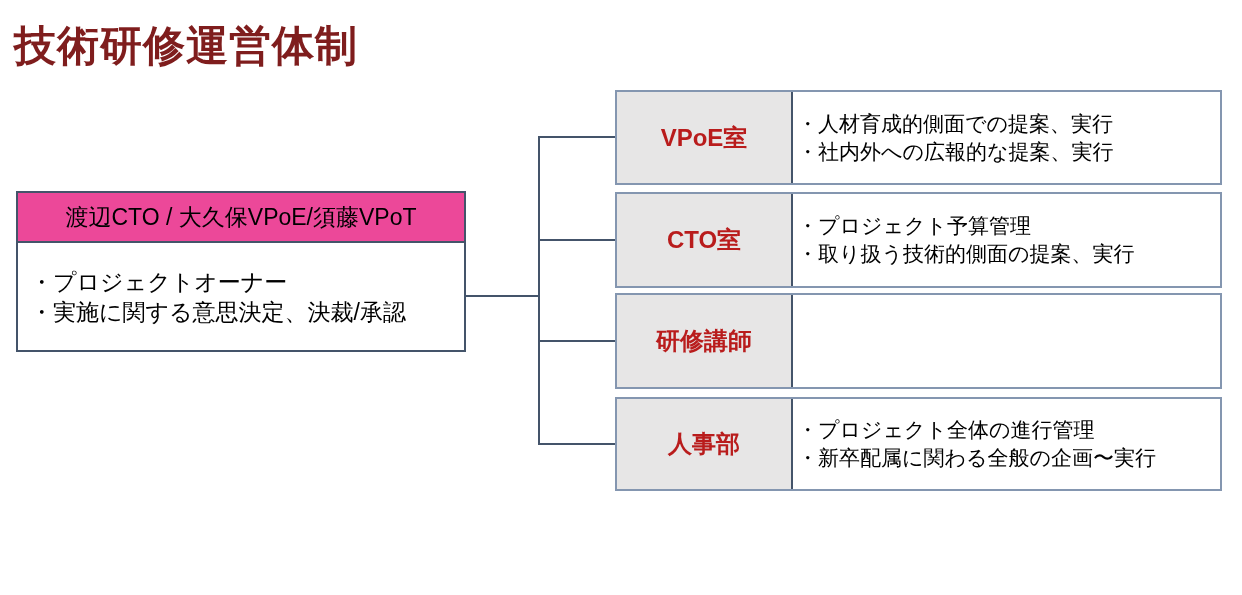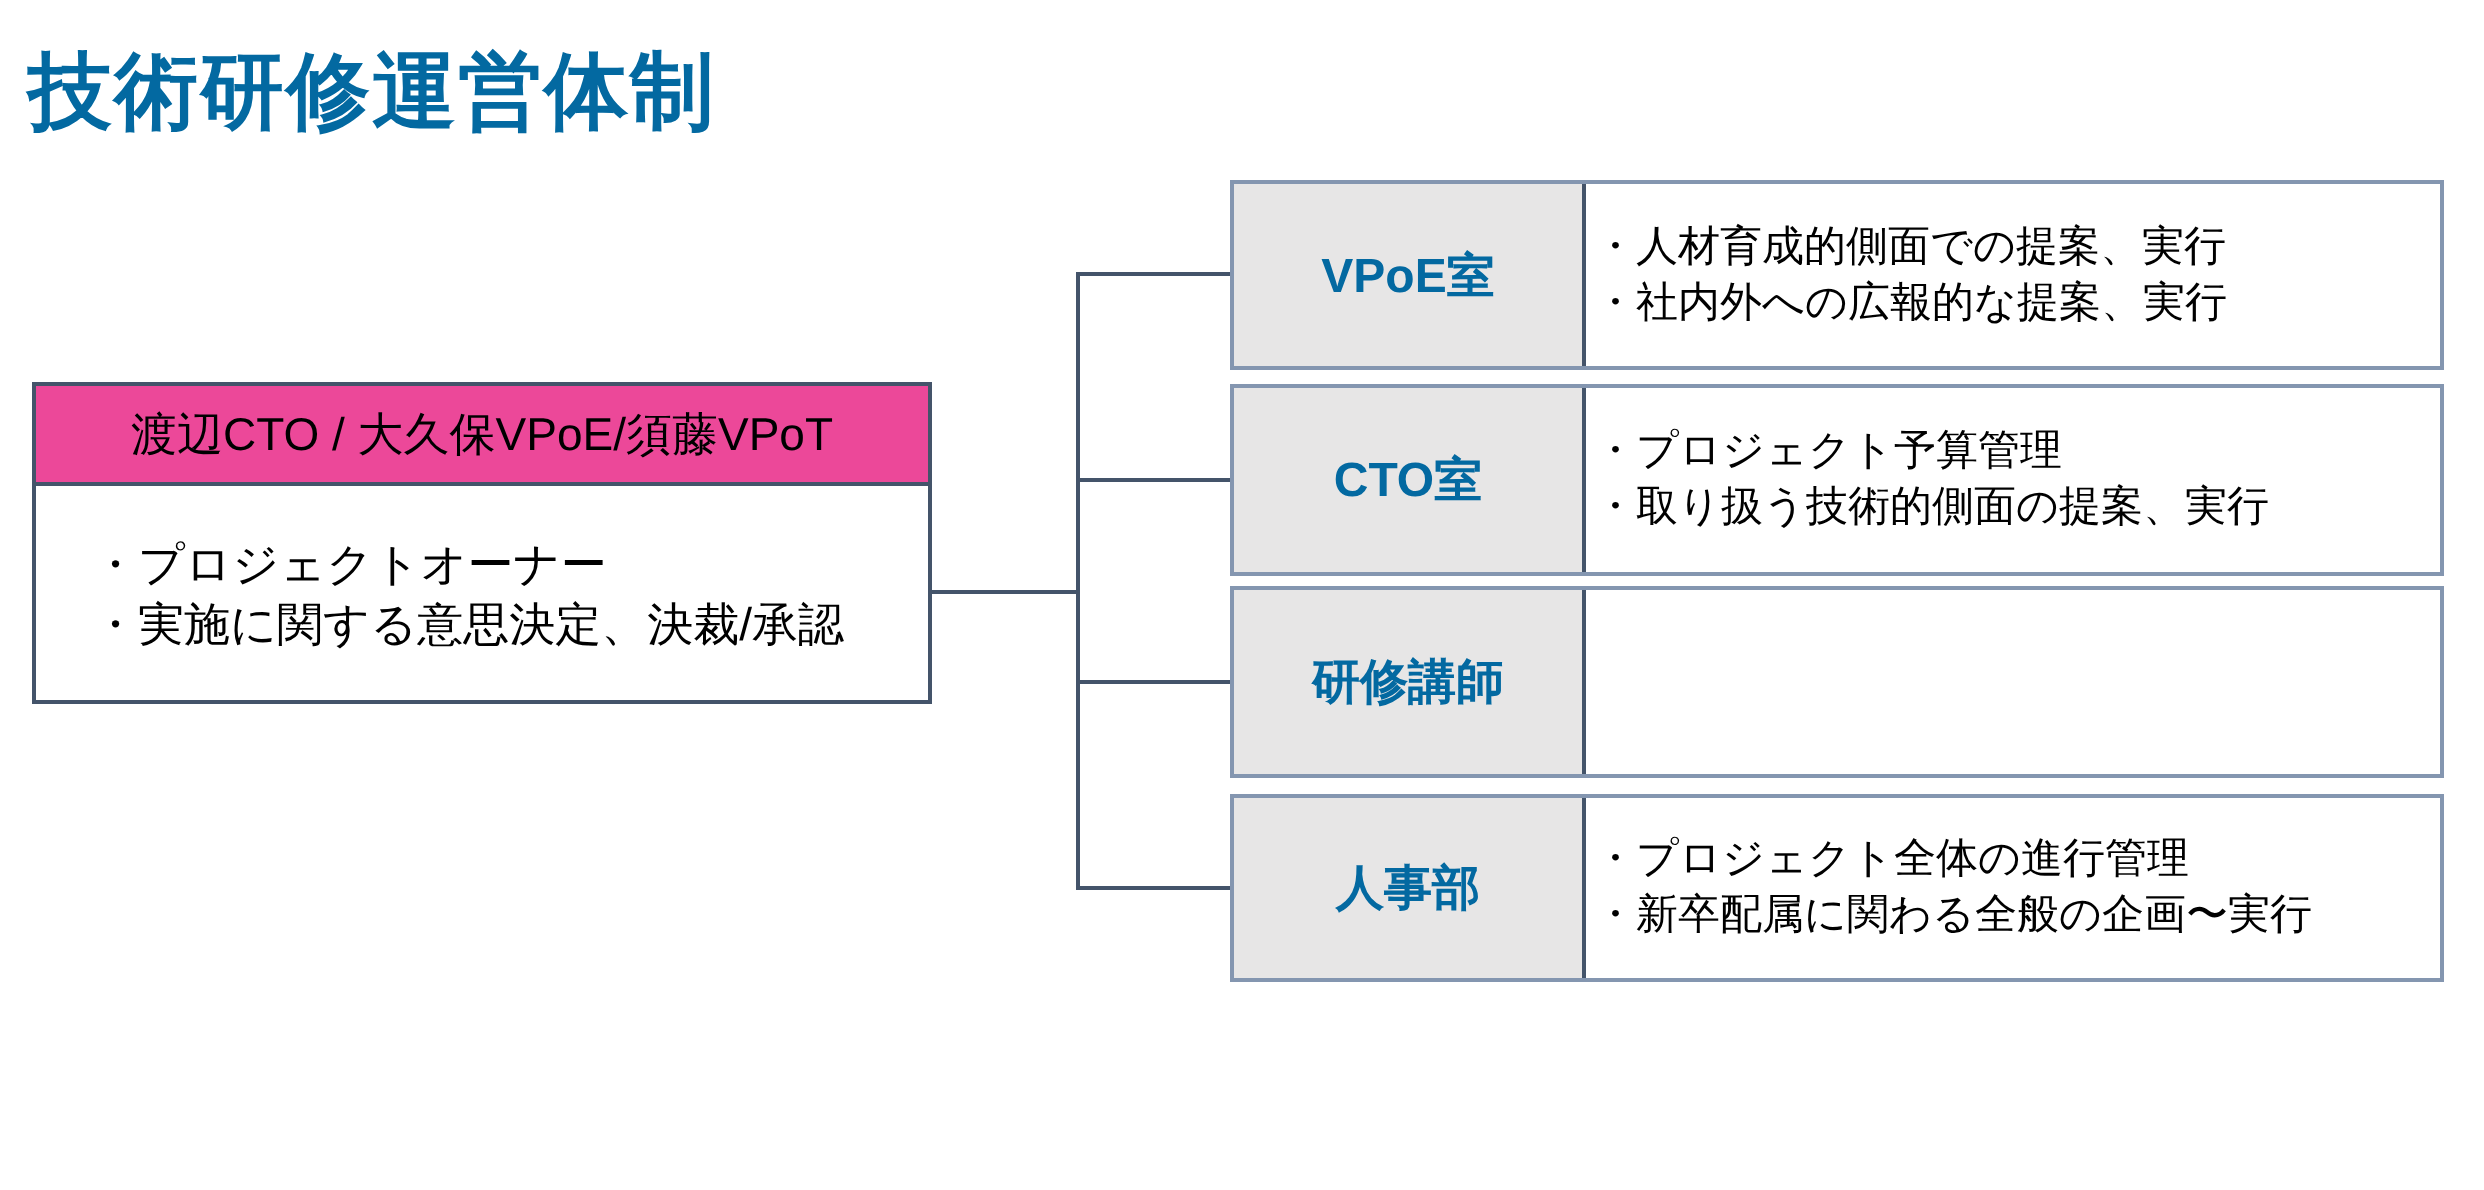"技術研修運営体制" .page-title { color: #0369a1 -> #7f1d1d }
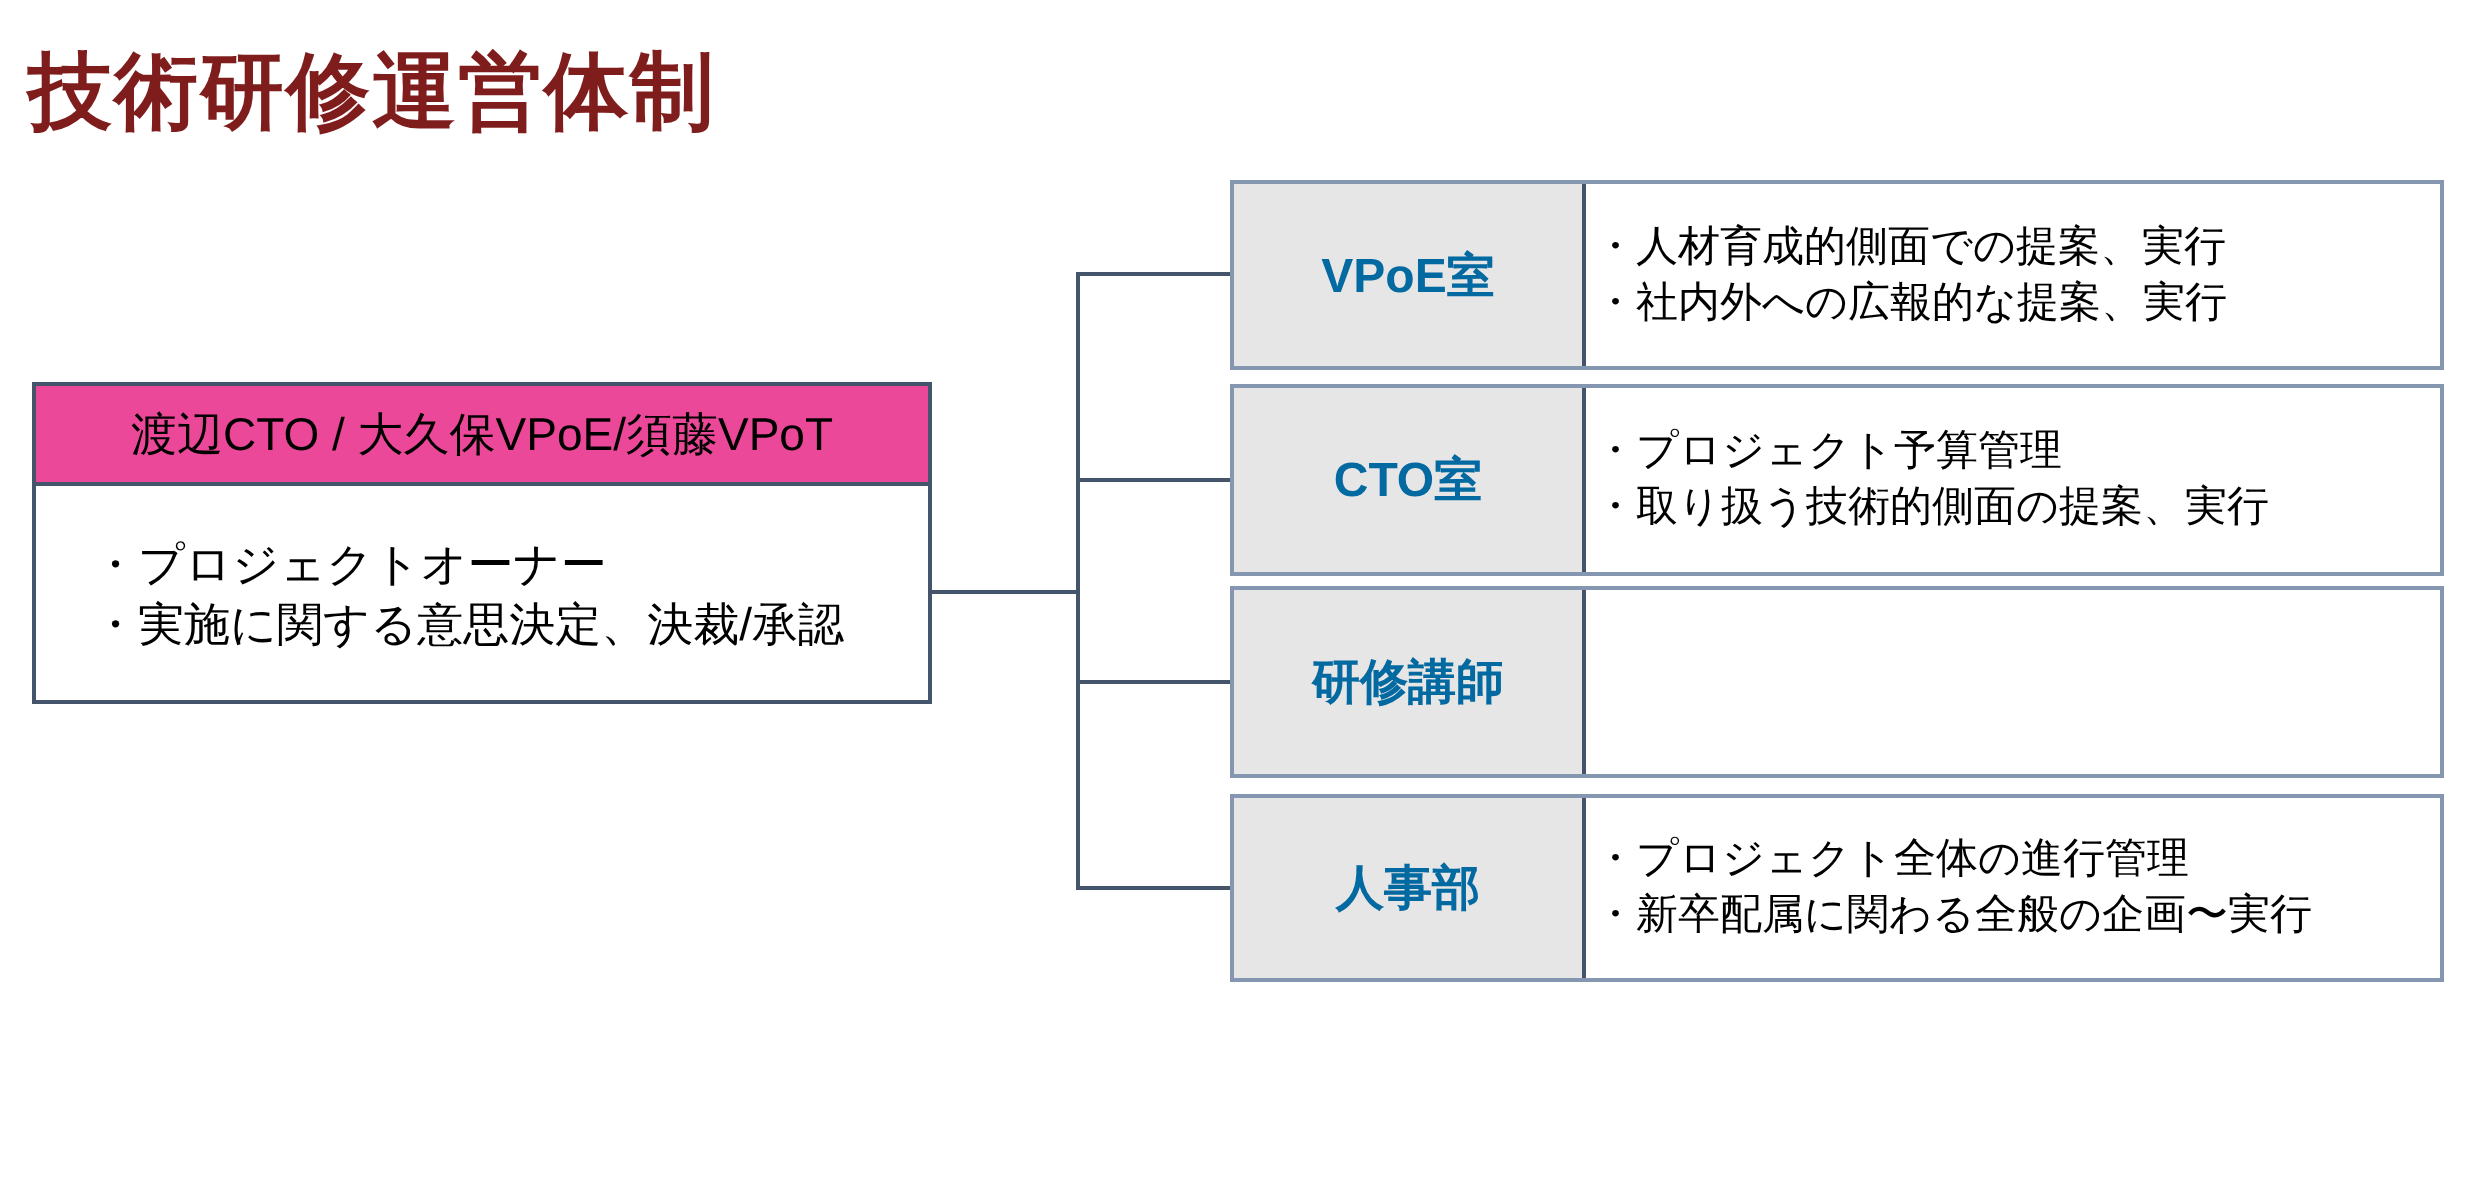"VPoE室" .org-label-cell { color: #0369a1 -> #b91c1c }
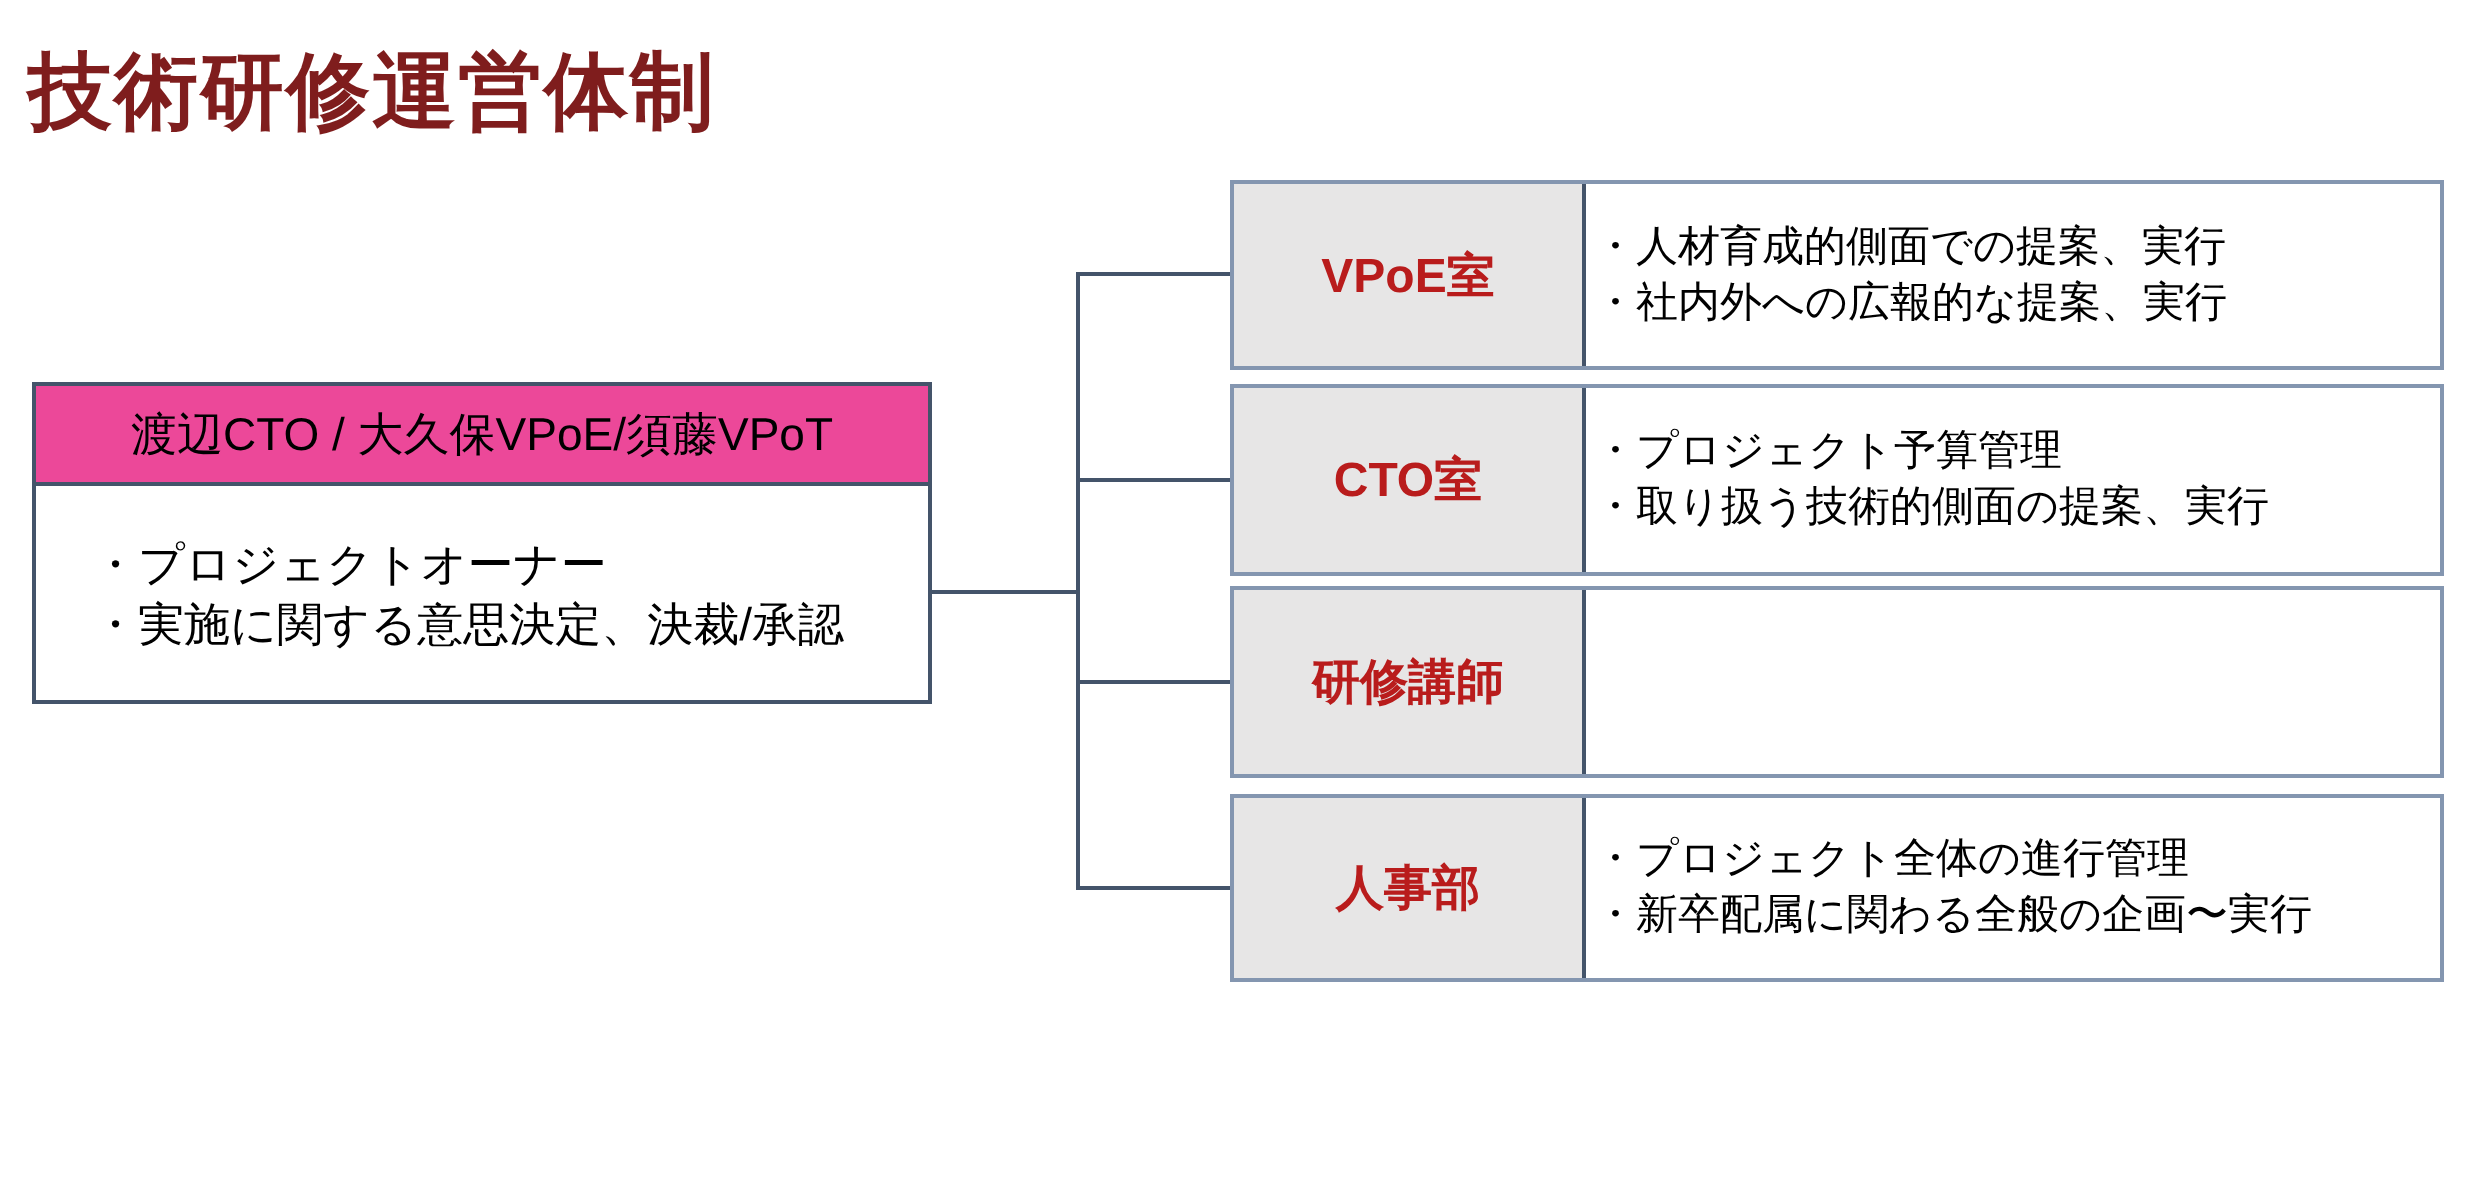"・プロジェクトオーナー" .owner-body { padding-left: 28px -> 12px }
